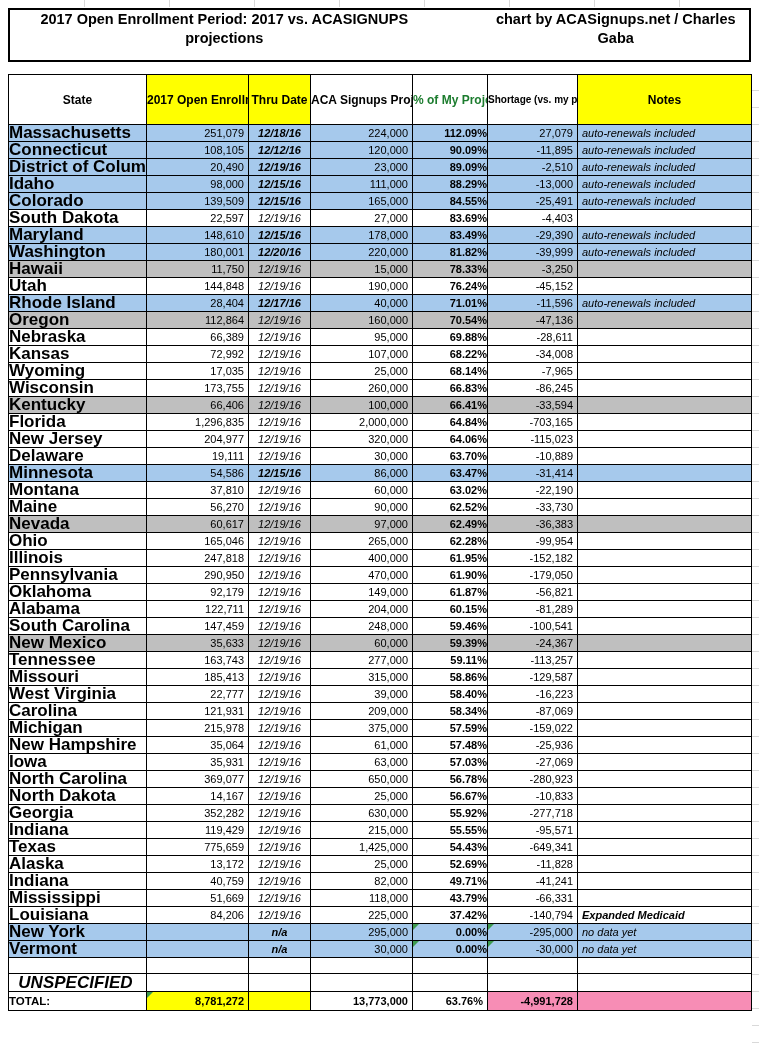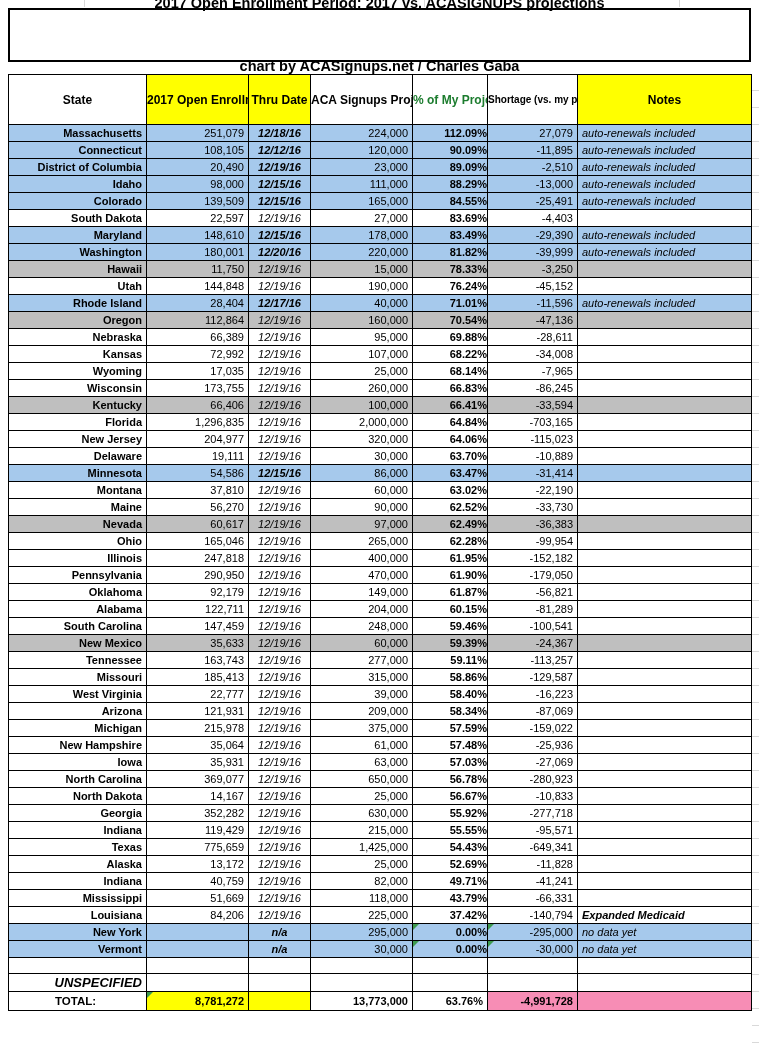"2017 Open Enrollment Period: 2017" .title-box { flex-direction: column -> none }
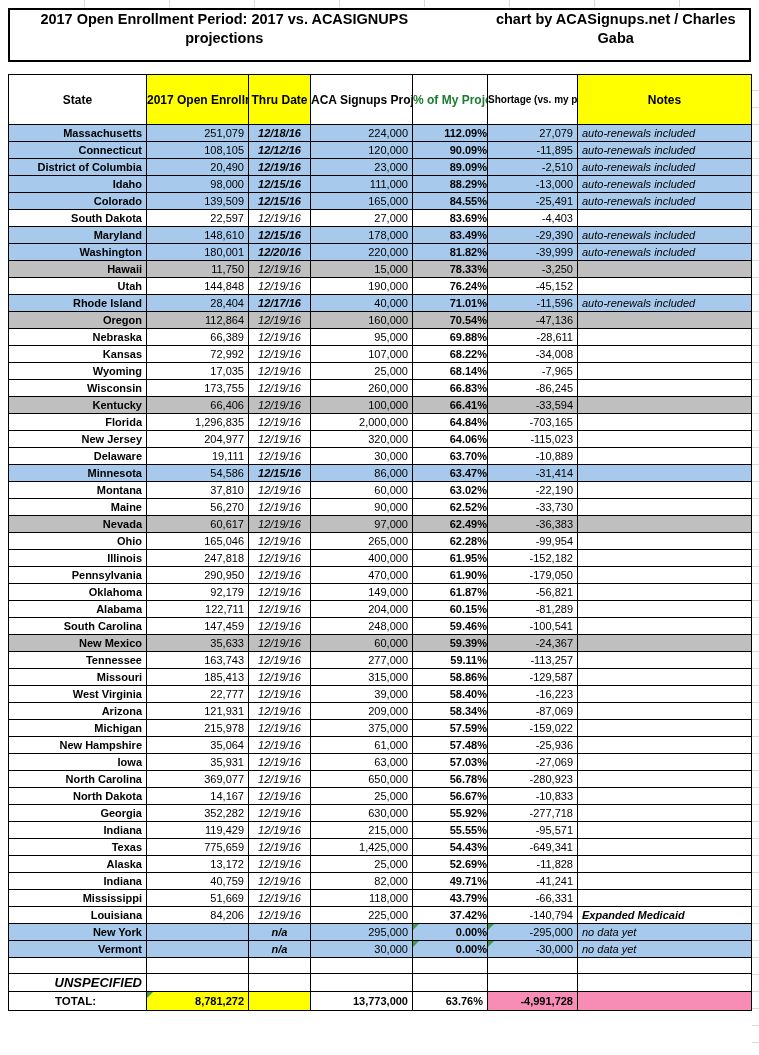"Massachusetts" td.c-state { font-size: 11px -> 17px; text-align: right -> left }
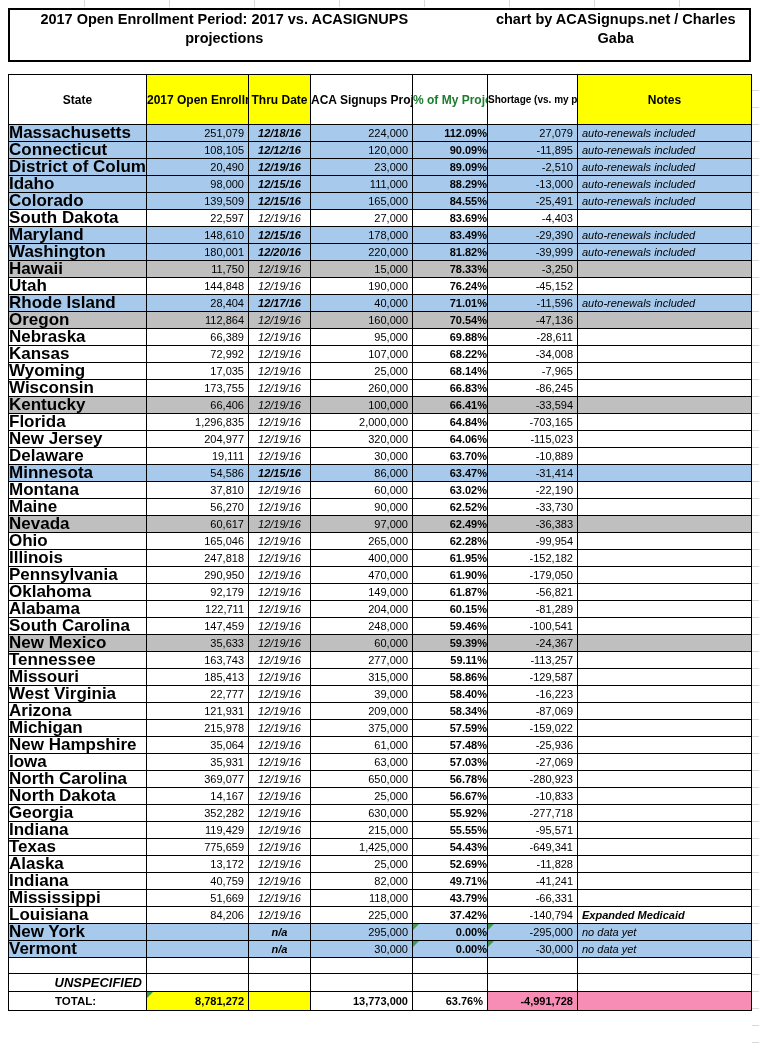"Arizona" span { text: Arizona -> Carolina }
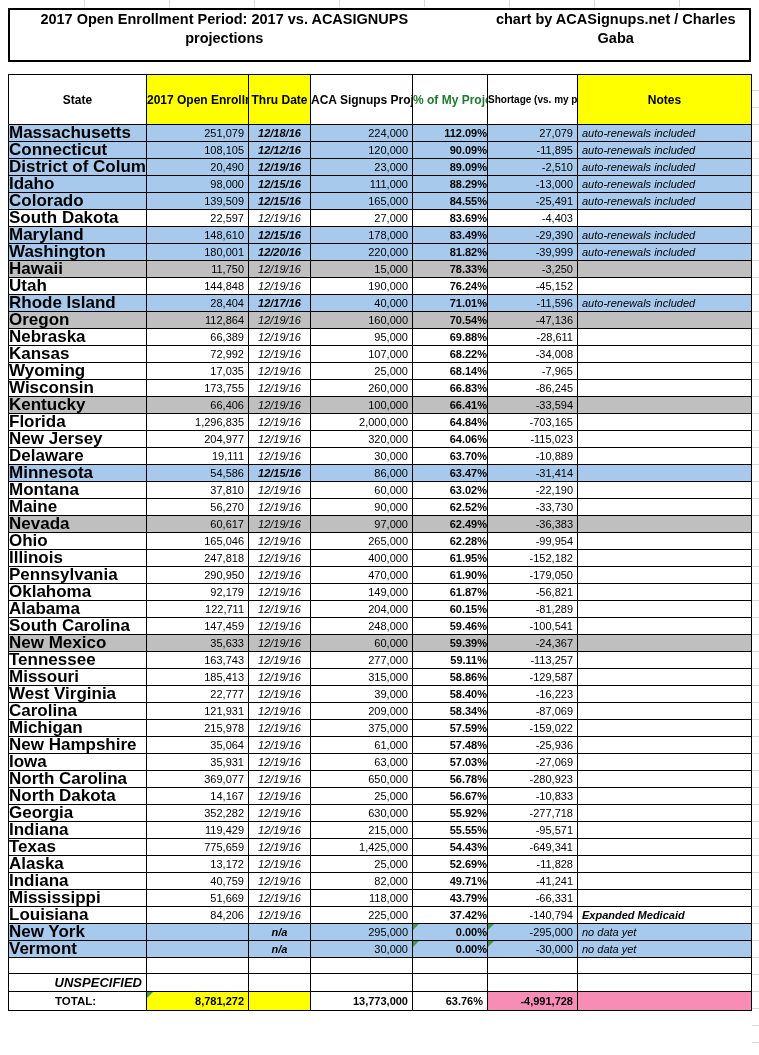"UNSPECIFIED" td.unspec-label { font-size: 13px -> 17px; text-align: right -> center }
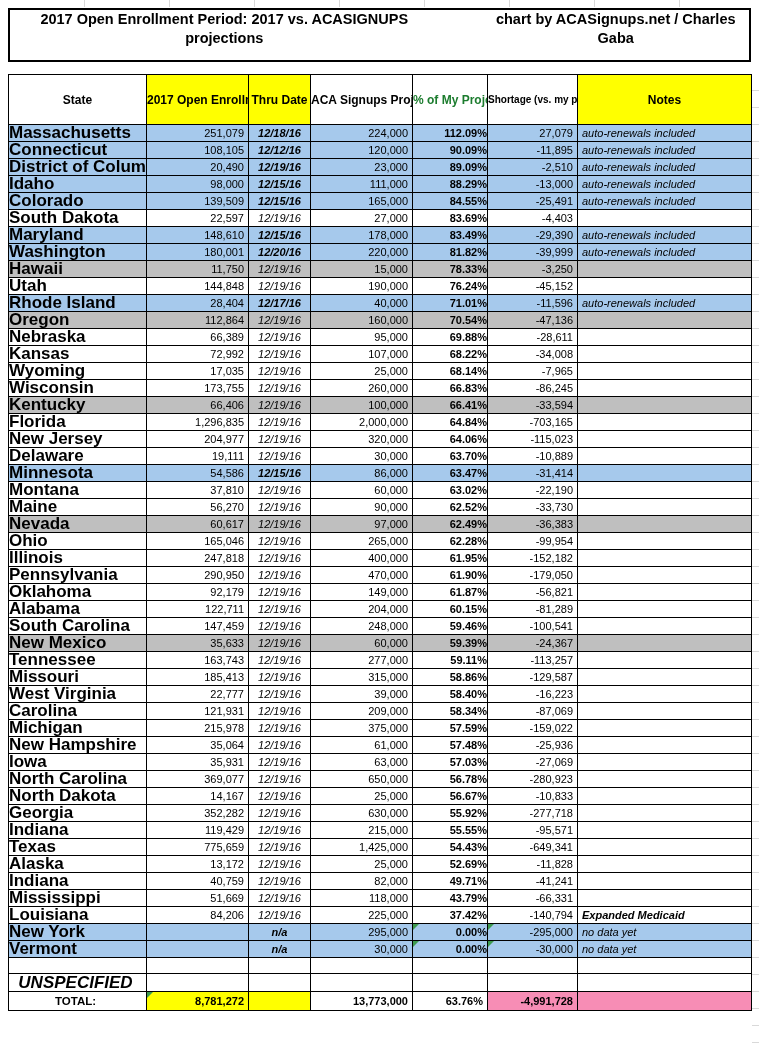"TOTAL:" td.t-label { text-align: center -> left }
